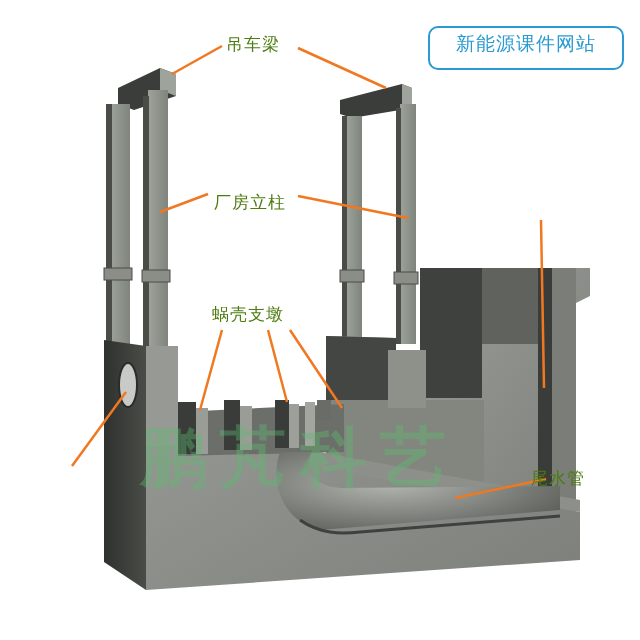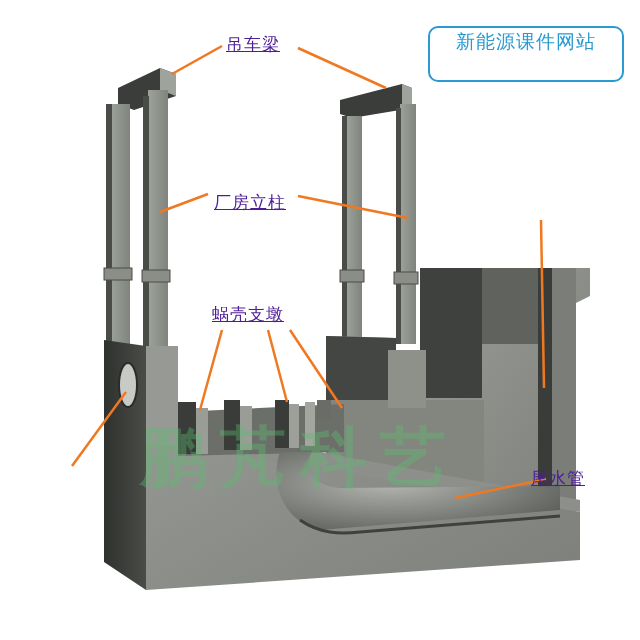"吊车梁" .label { color: #4c1d95 -> #4d7c0f; text-decoration: underline -> none }
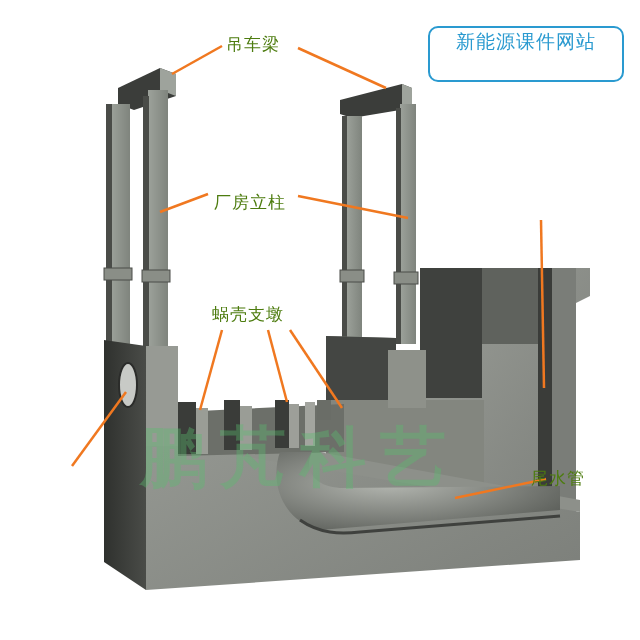"新能源课件网站" .brand-box { font-family: Liberation Mono, monospace -> none; height: 56px -> 44px }
